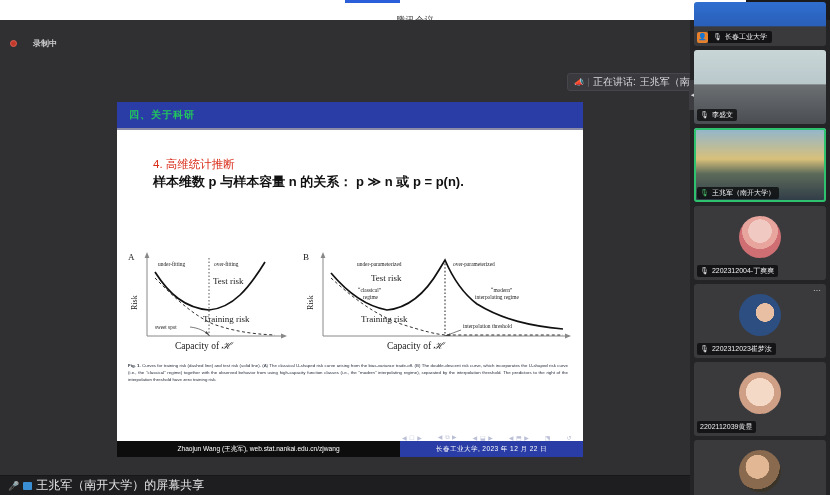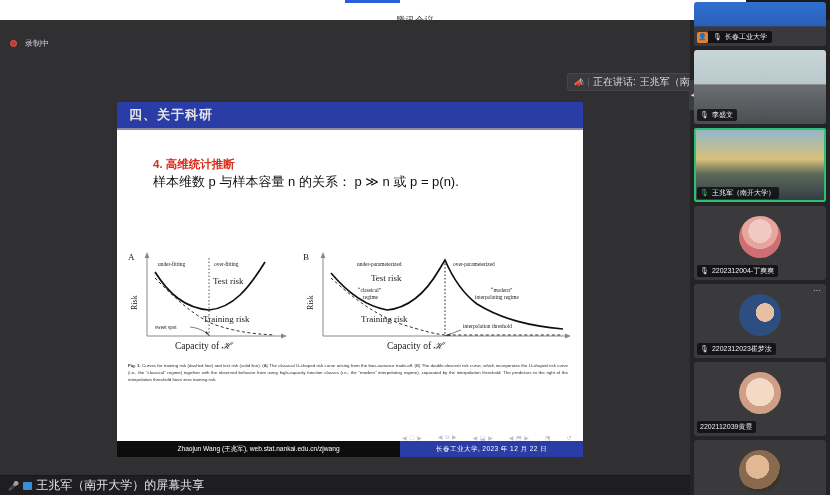"录制中" .rec { font-weight: none -> bold; gap: 8px -> 16px }
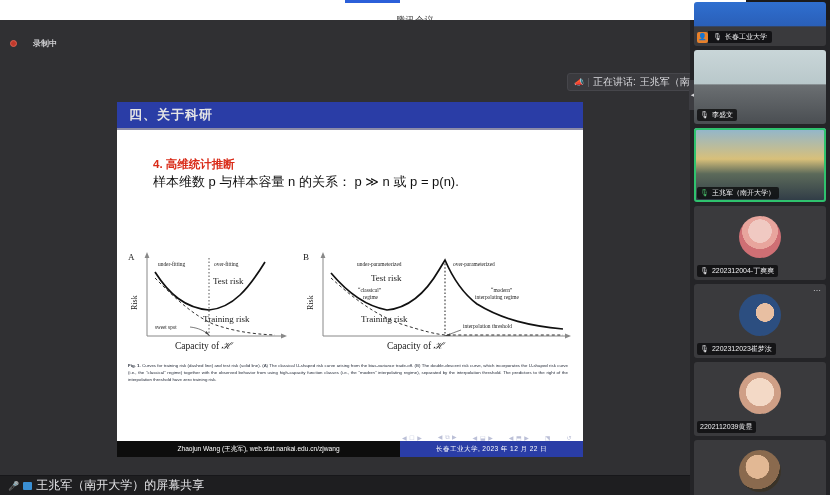"四、关于科研" .slide-head-txt { color: #e5e5e5 -> #22c55e; font-size: 13px -> 10px }
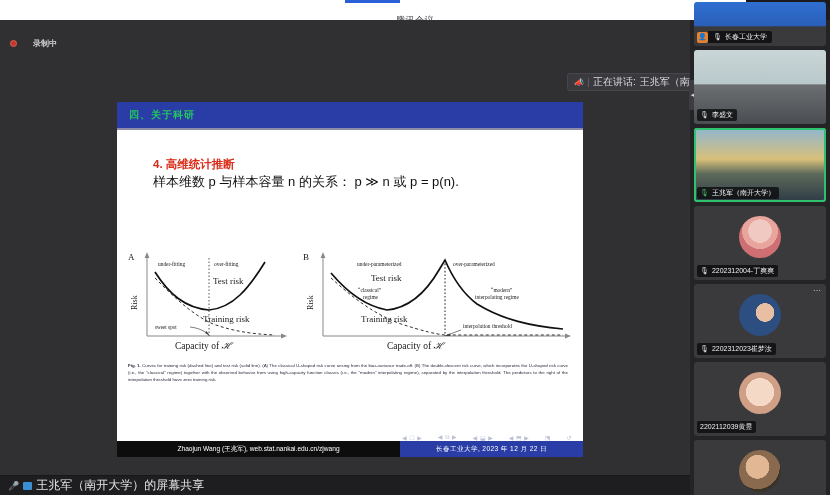"4. 高维统计推断" .heading-red { font-weight: bold -> normal }
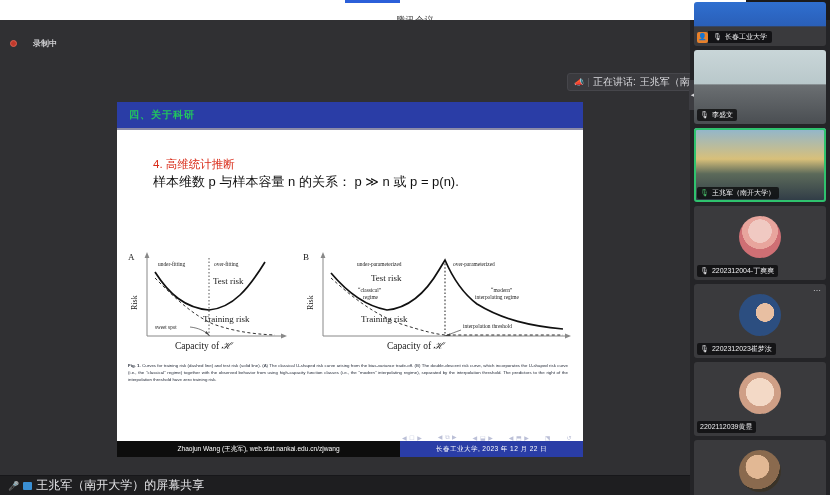"样本维数 p 与样本容量 n 的关系：" .heading-sub { font-weight: normal -> bold }
